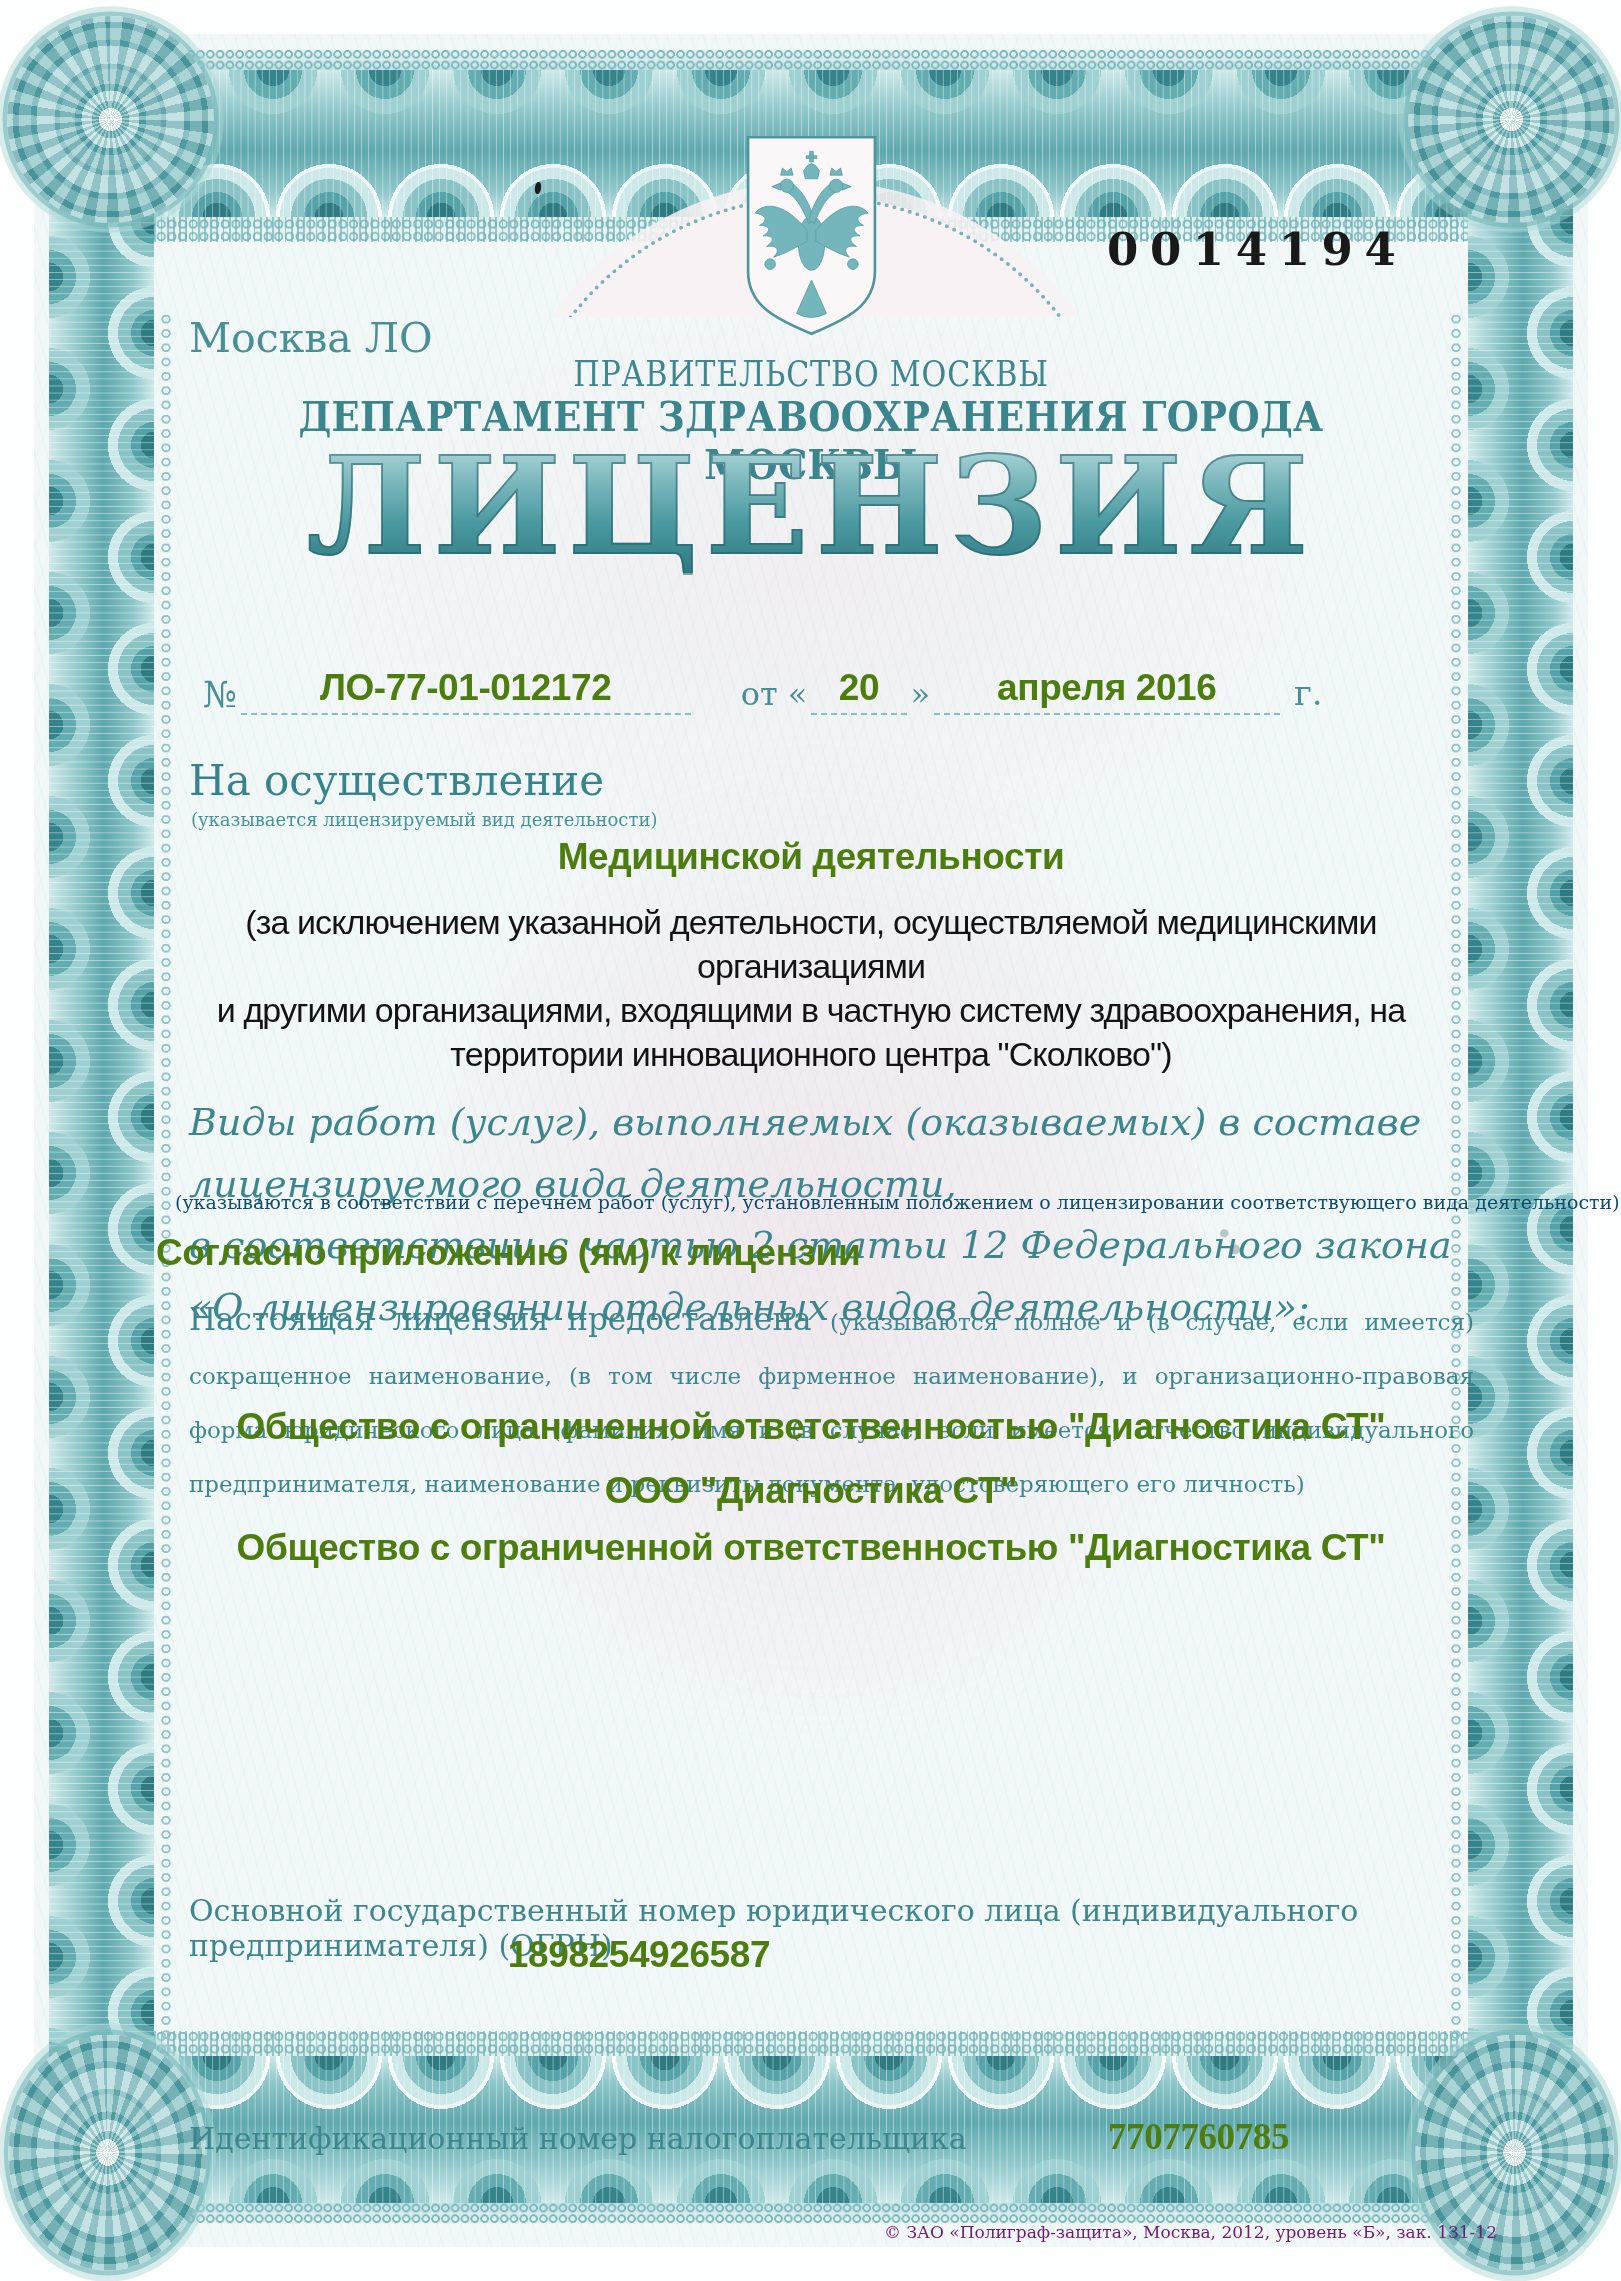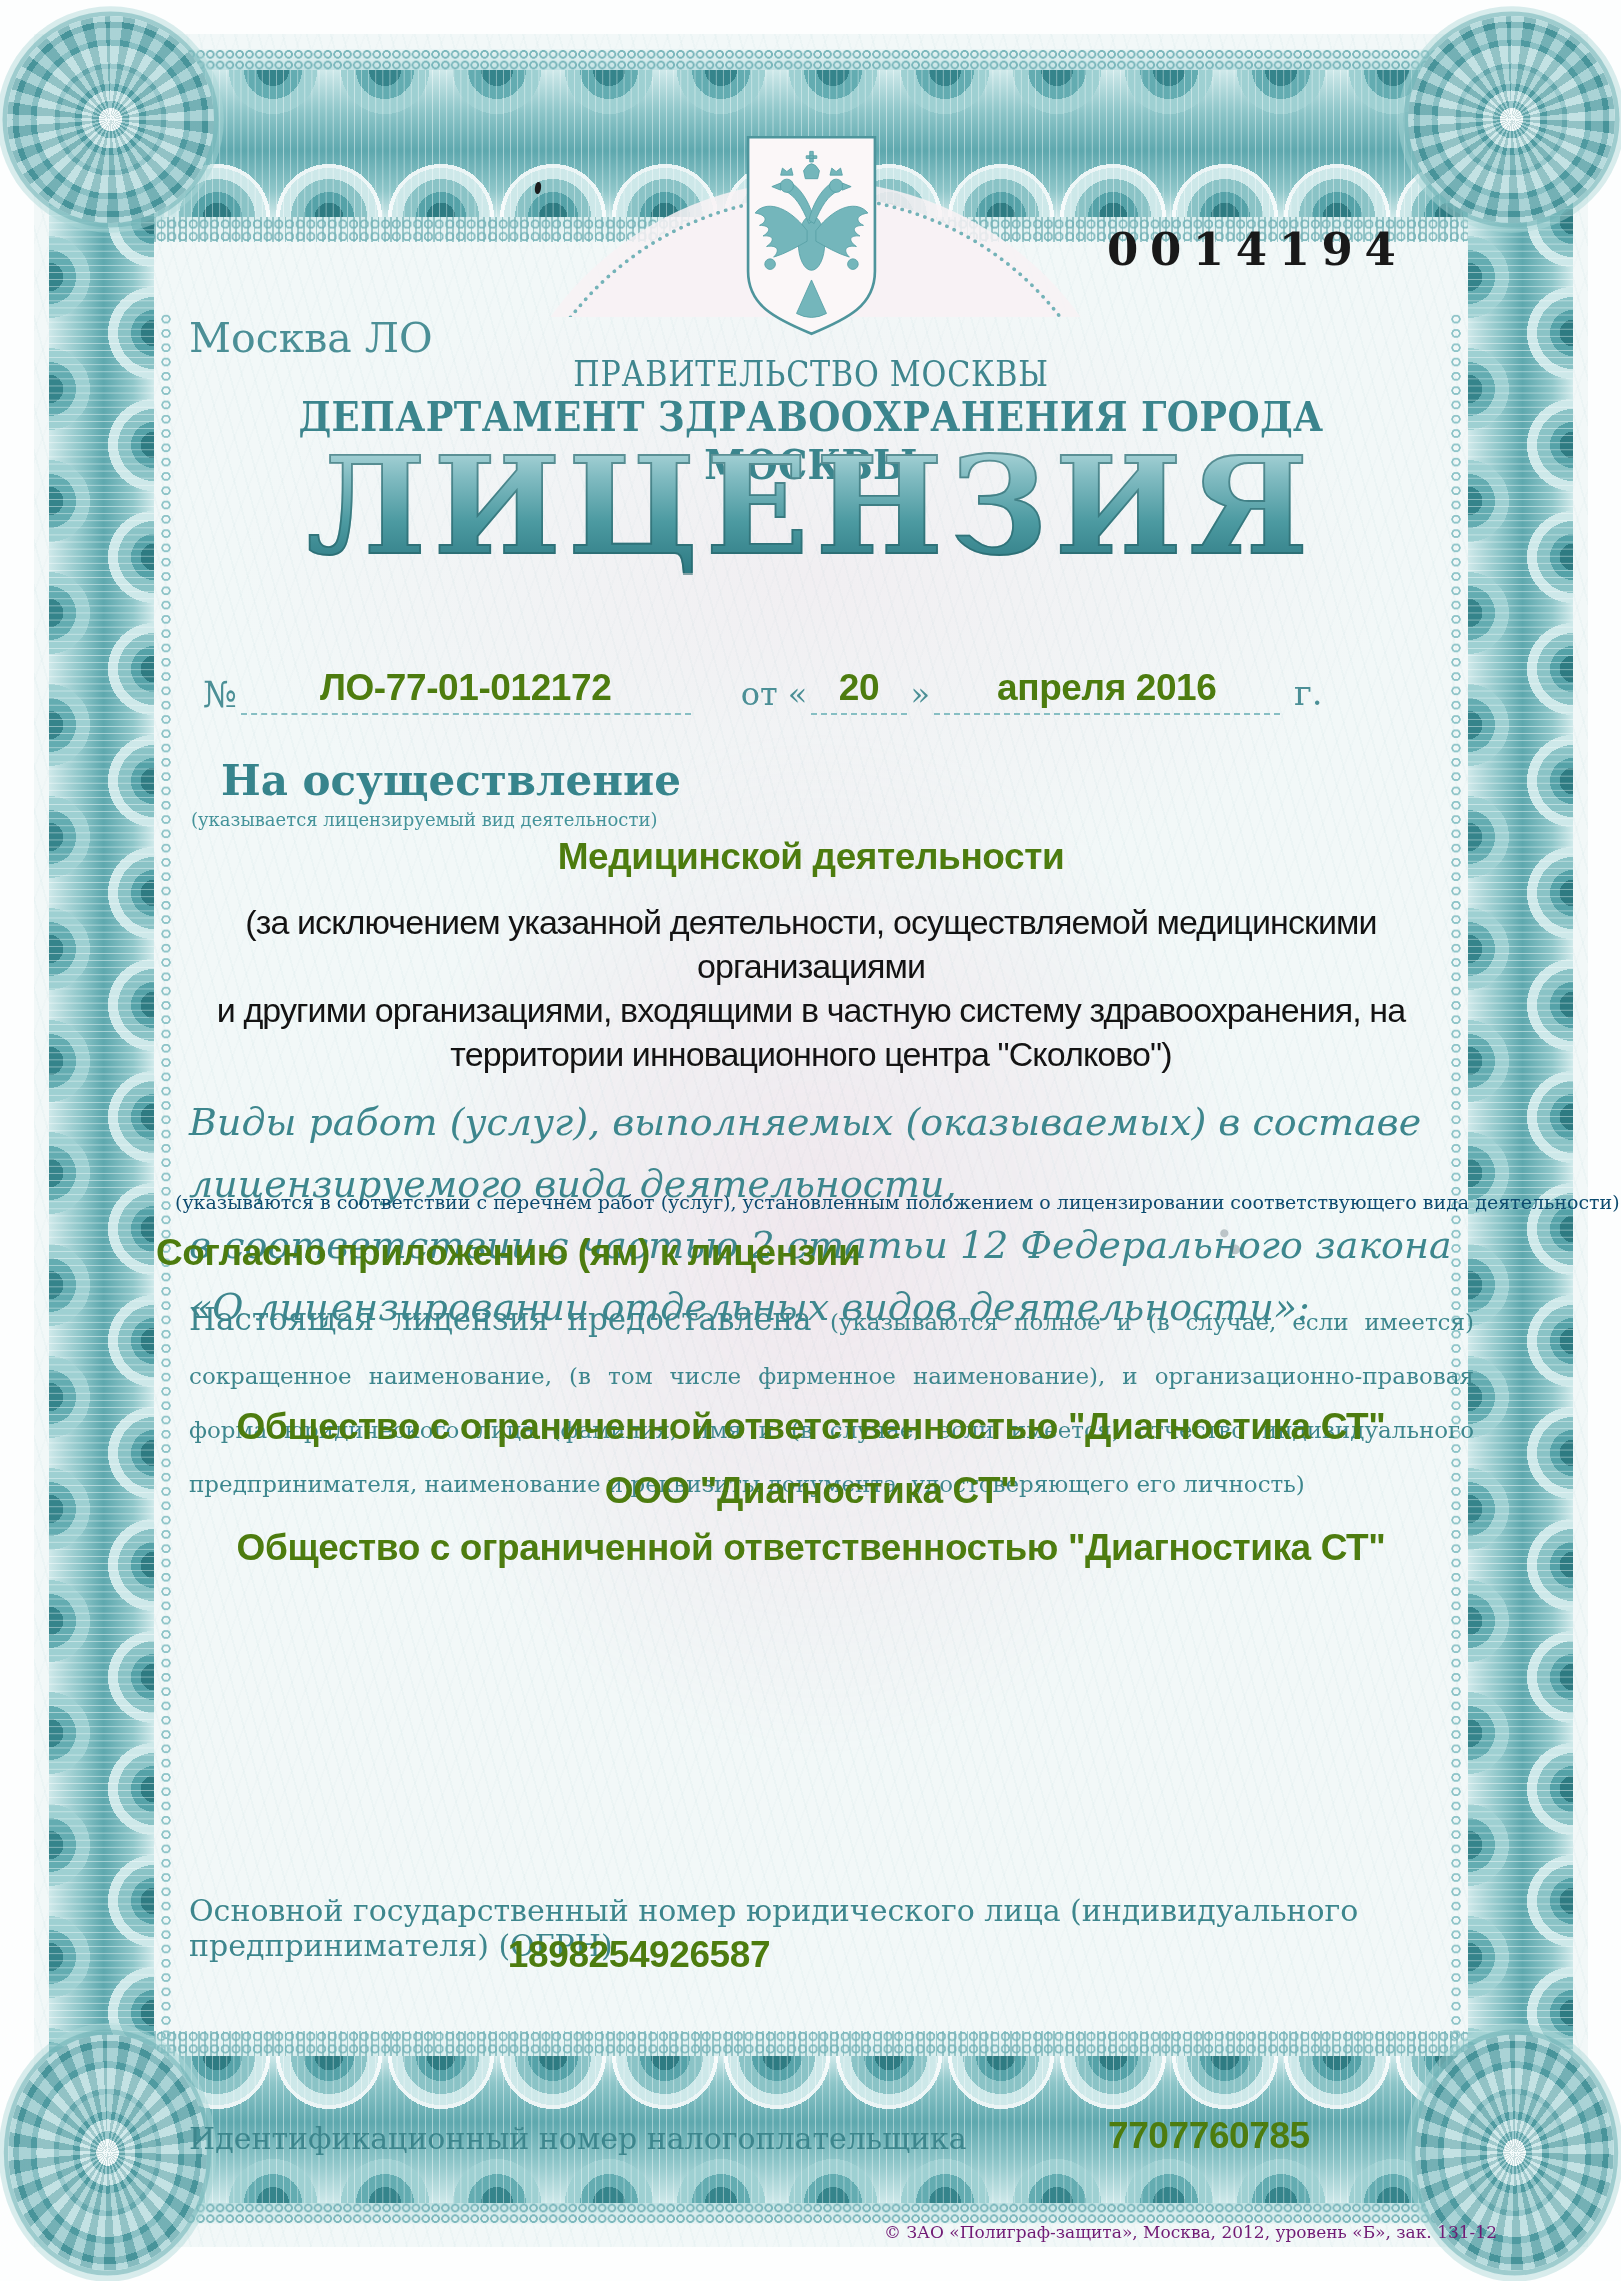"На осуществление" .activity-head { font-weight: 700 -> 400; margin-left: 32px -> none }
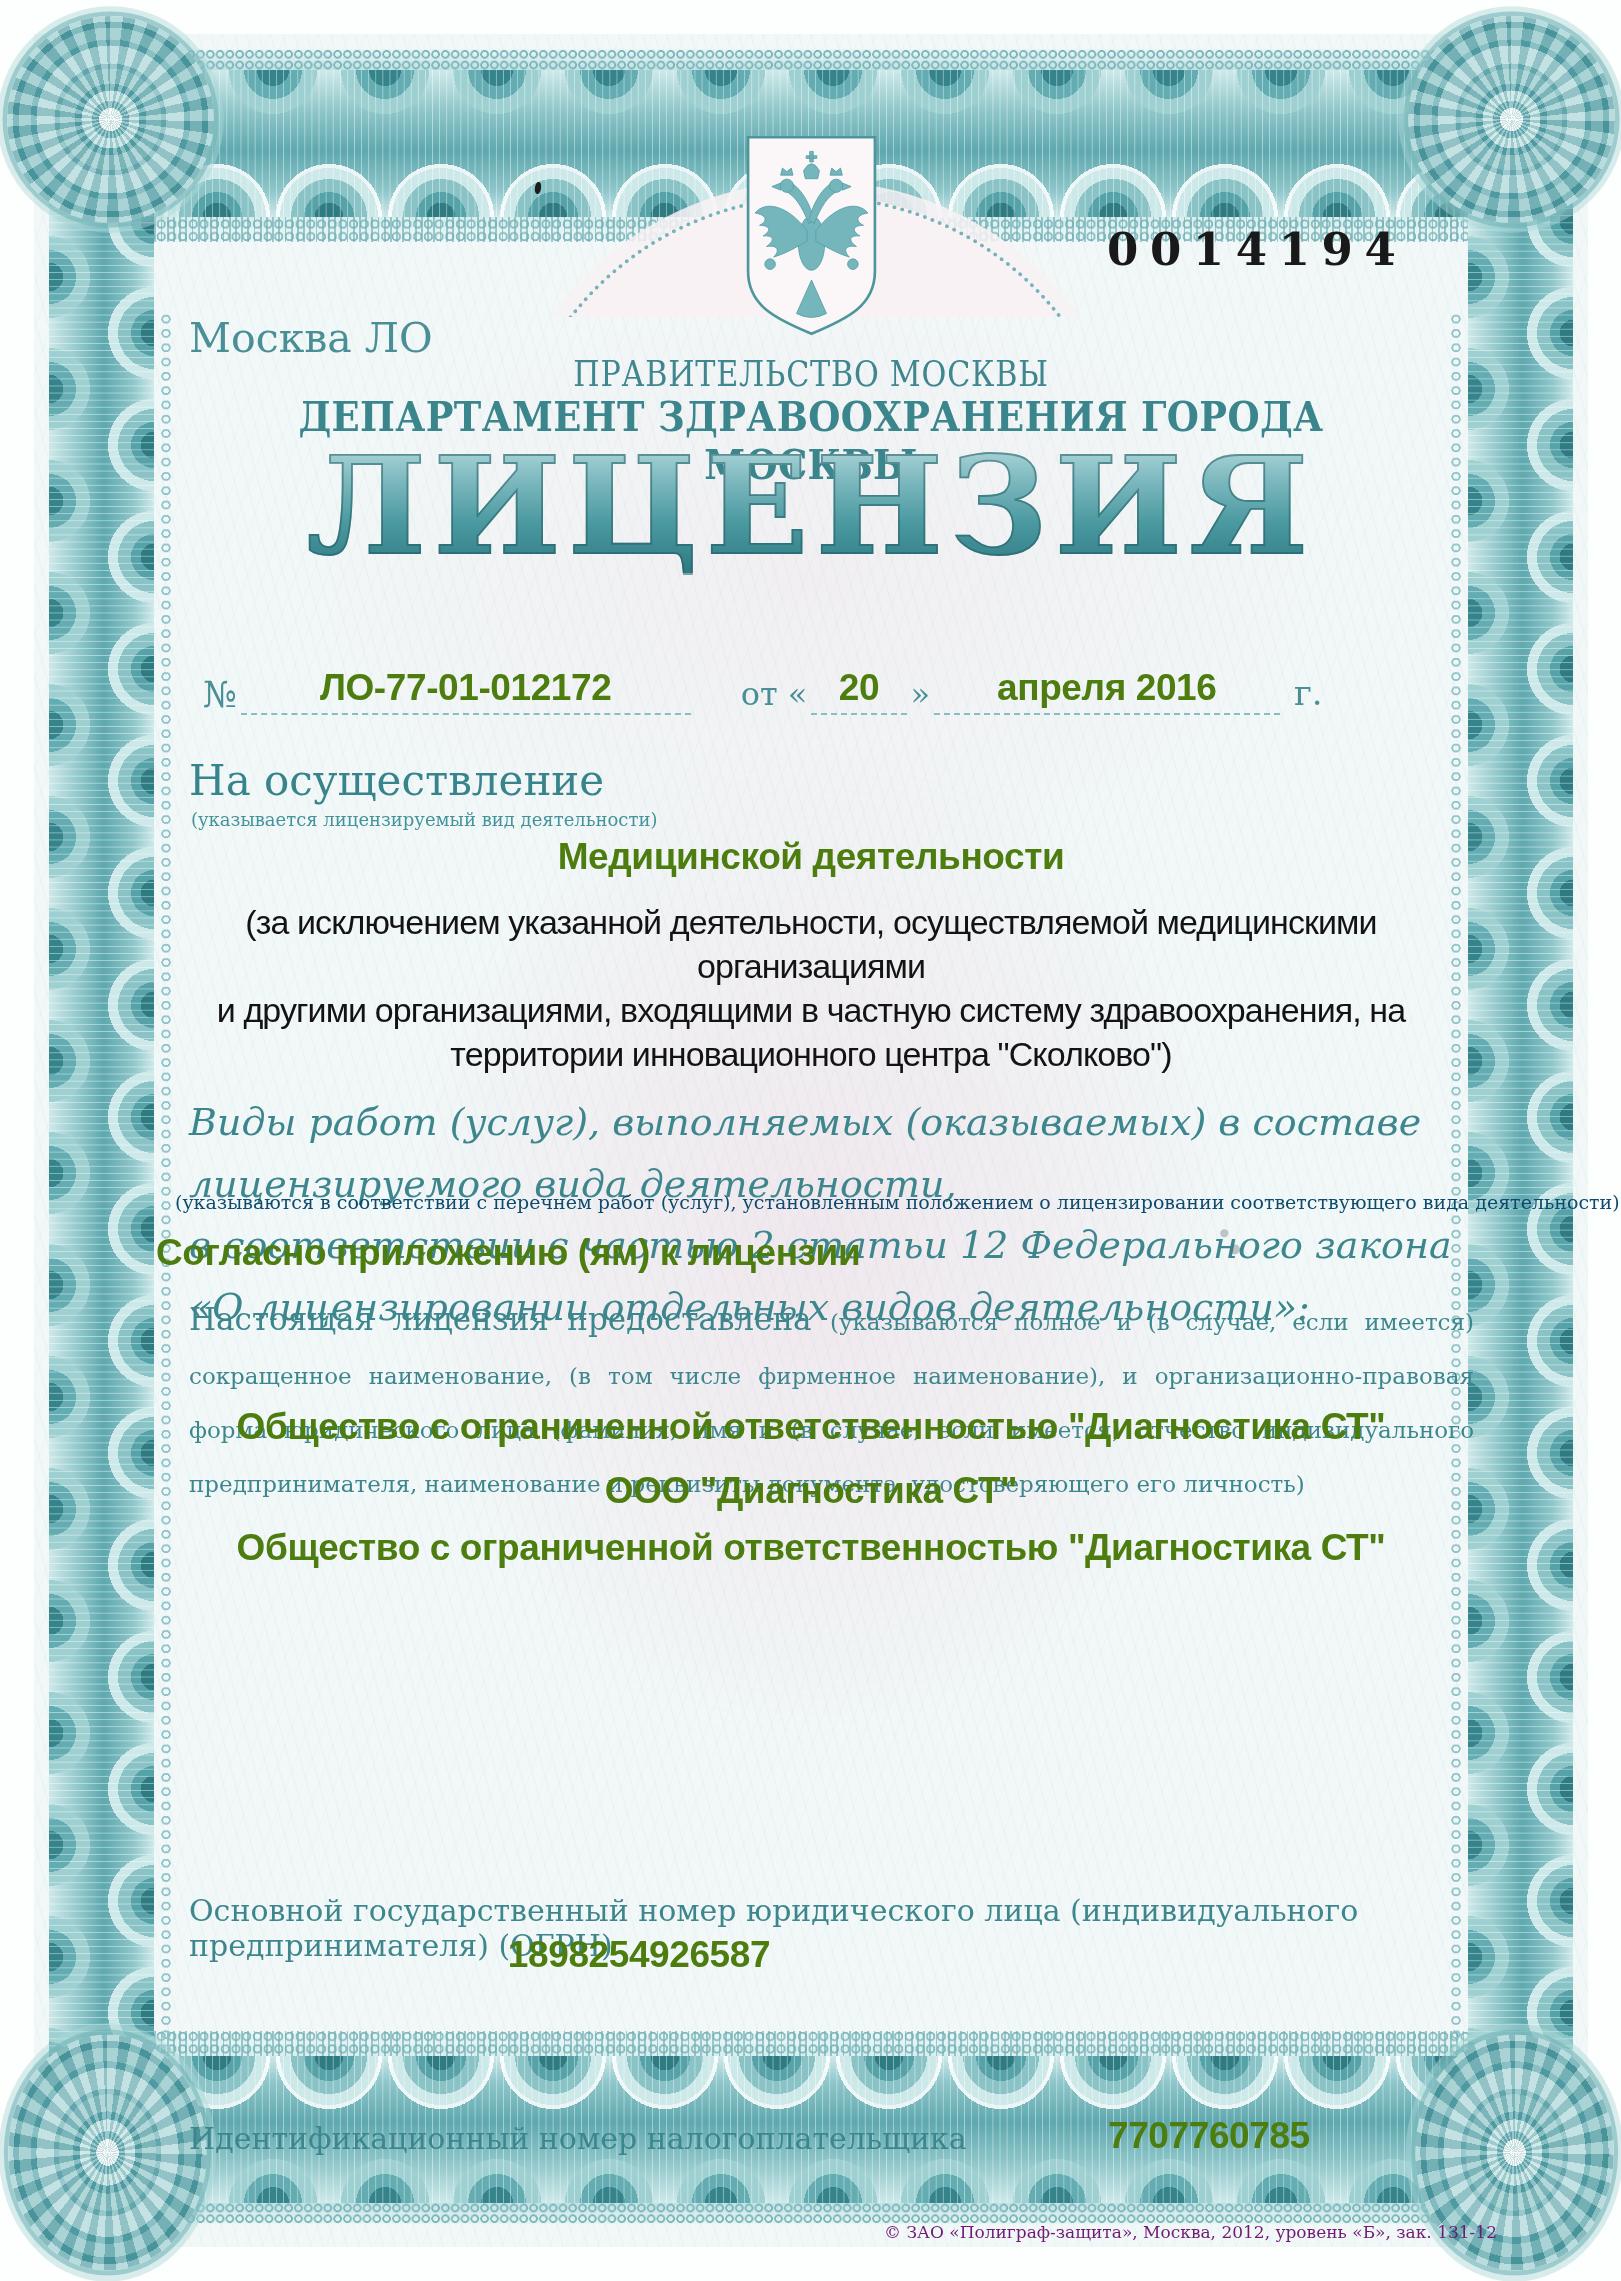"7707760785" .inn-value { font-family: none -> Liberation Serif, serif }
